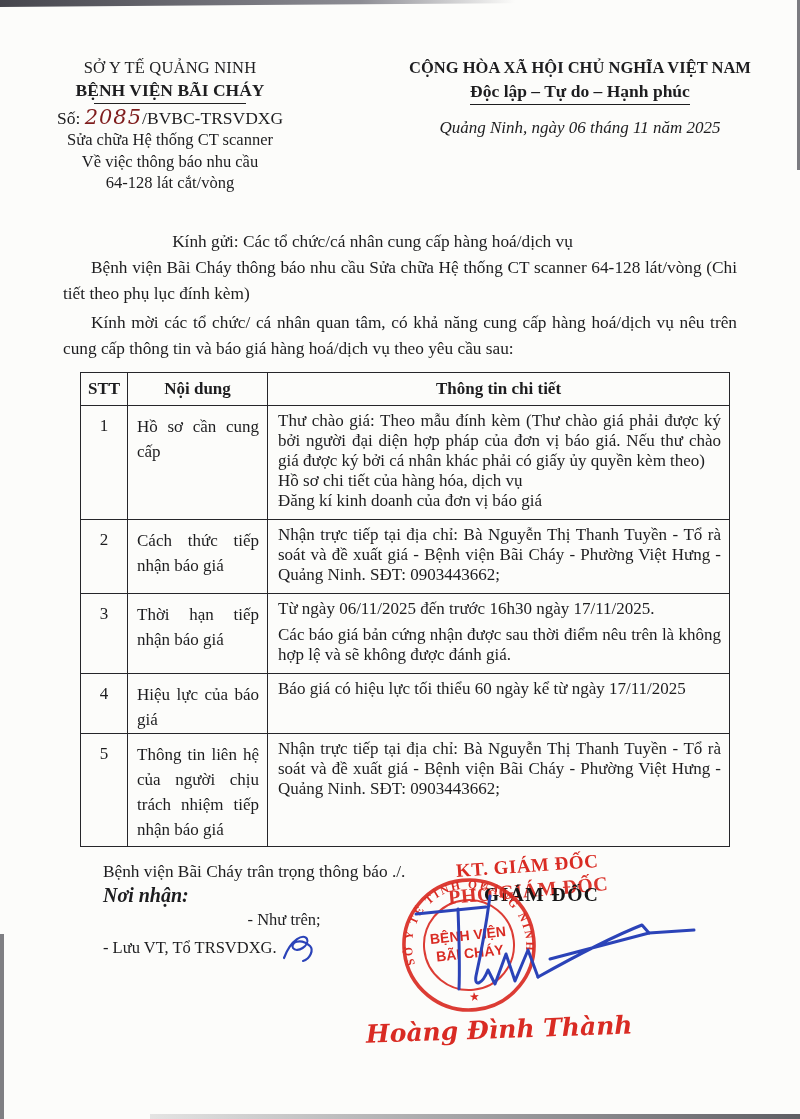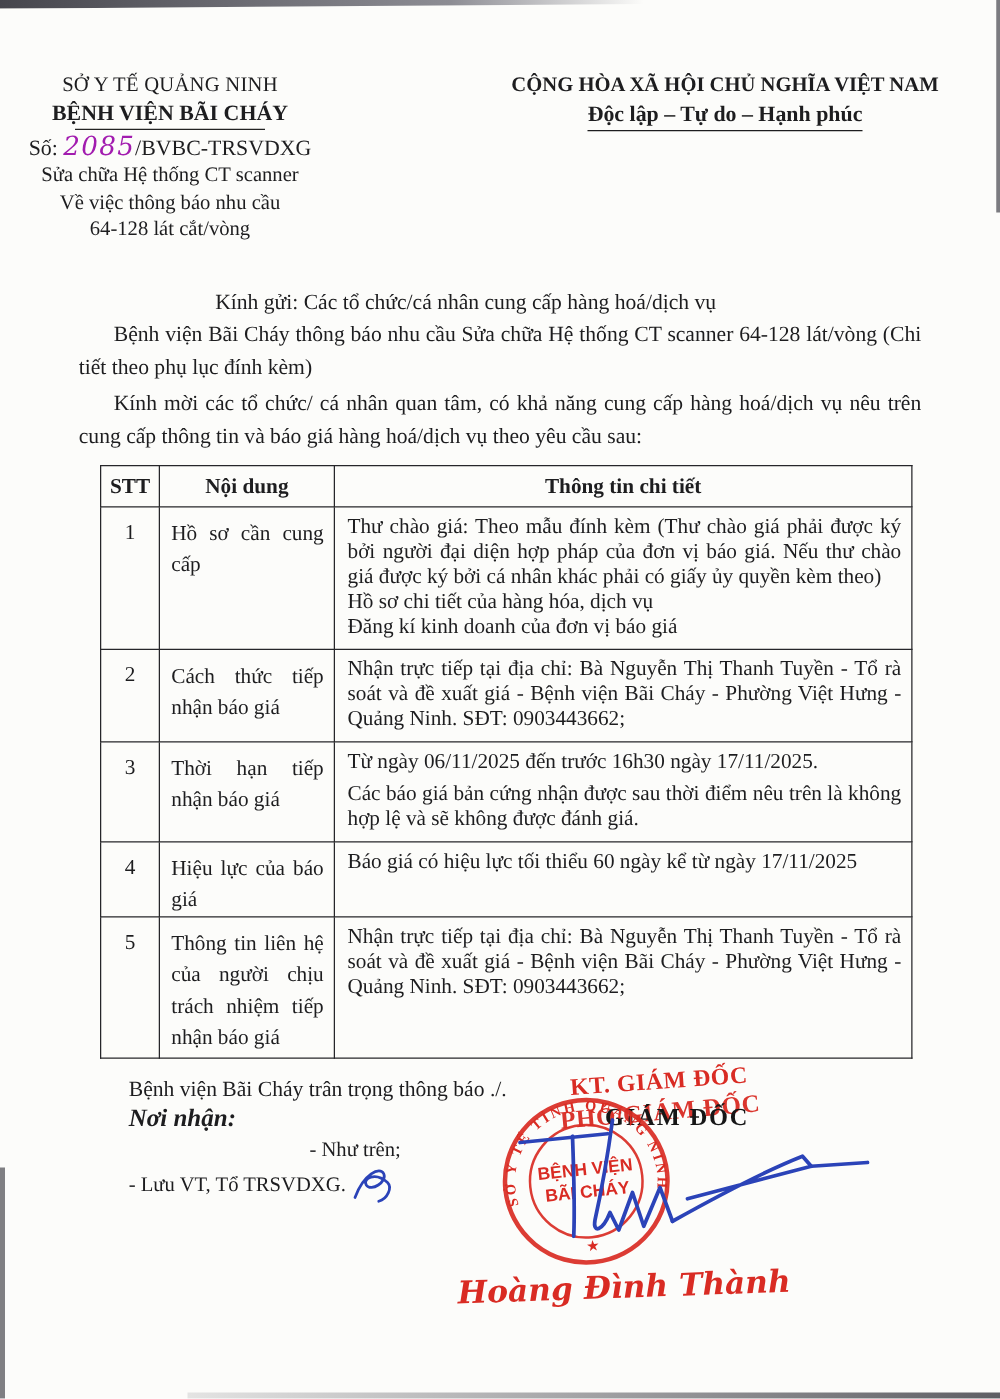"SỞ Y TẾ QUẢNG NINH" .hdr { margin-left: none -> 34px }
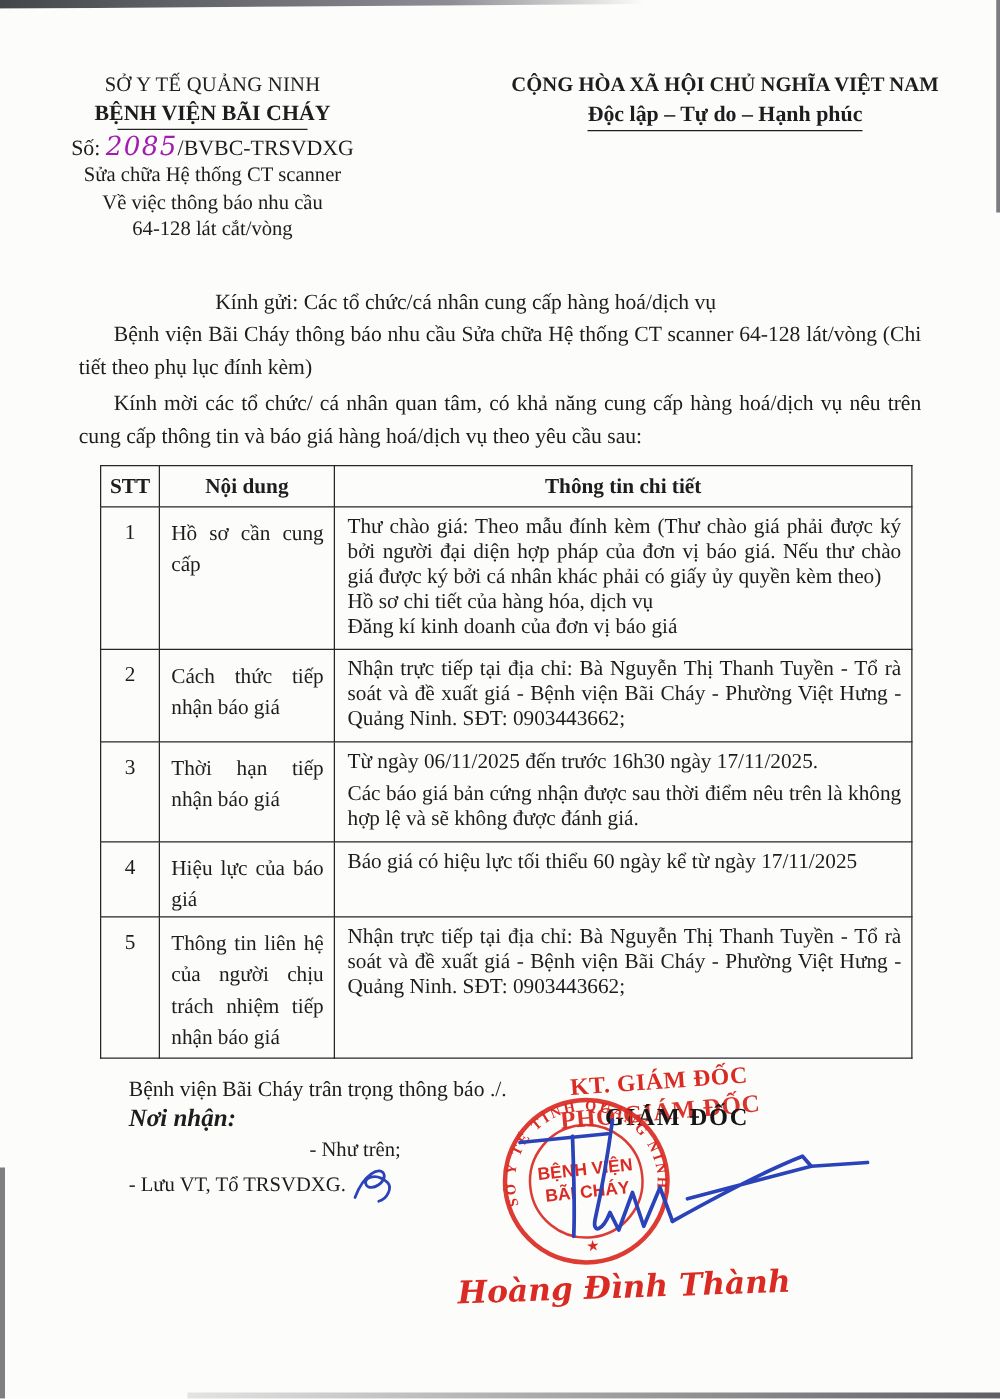"2085" .hand-no { color: #a21caf -> #7f1d1d }
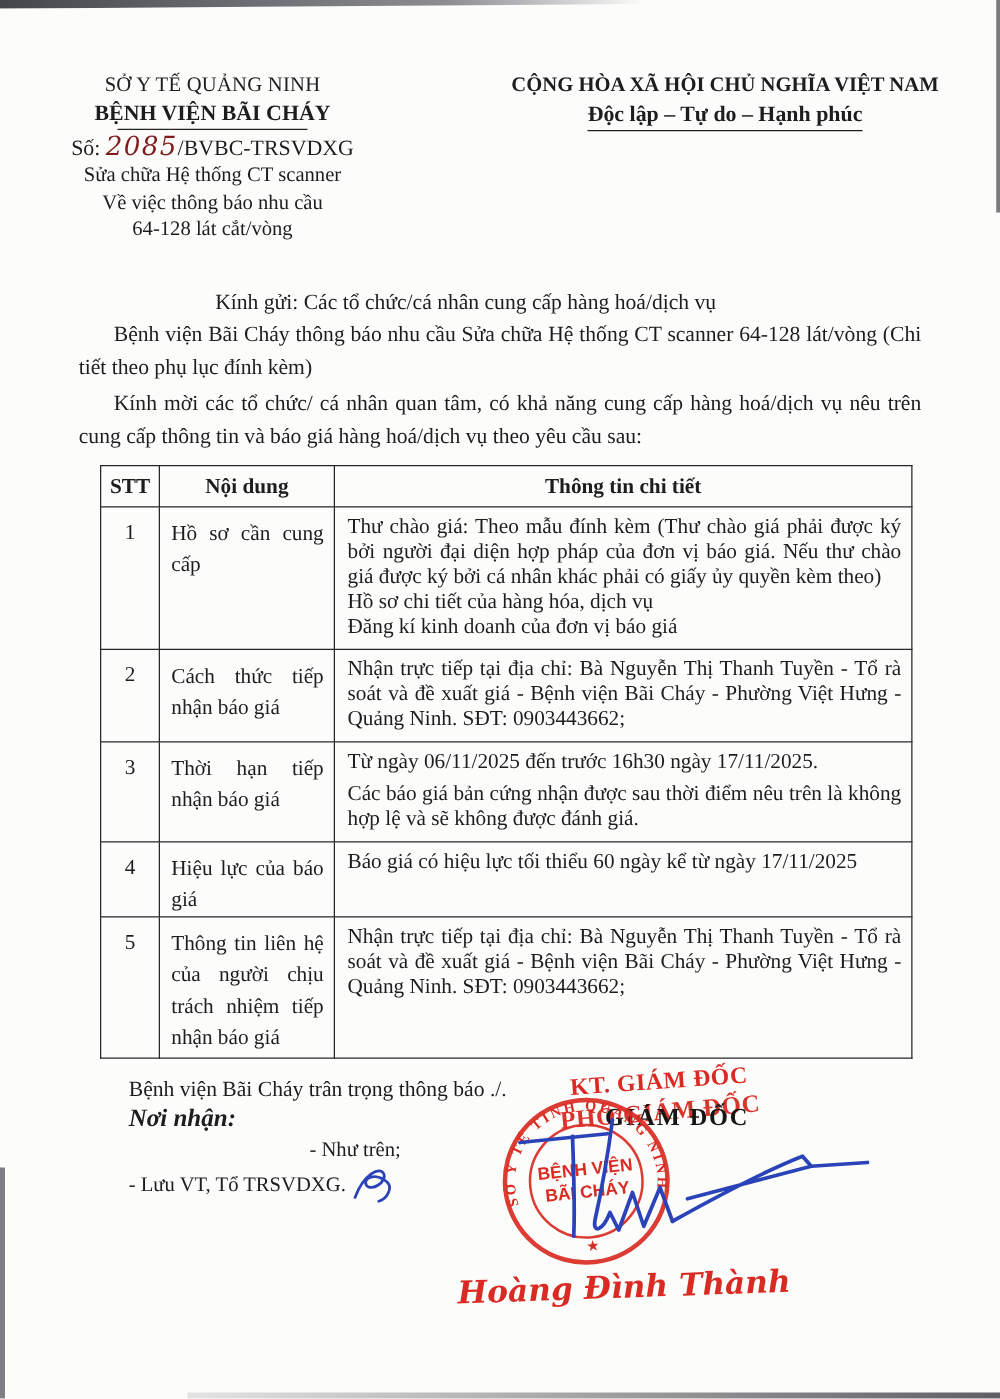"Quảng Ninh, ngày 06 tháng" div.dateline { html: none -> <div>Quảng Ninh, ngày 06 tháng 11 năm 2025</div> }
